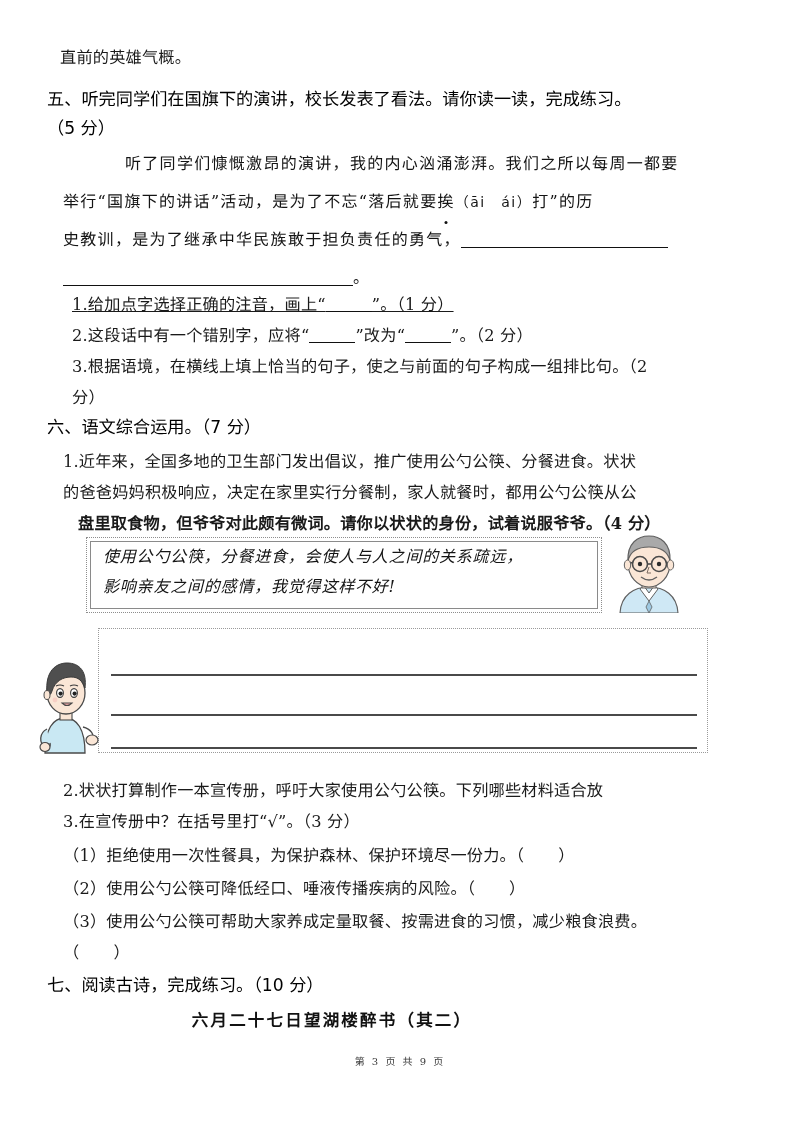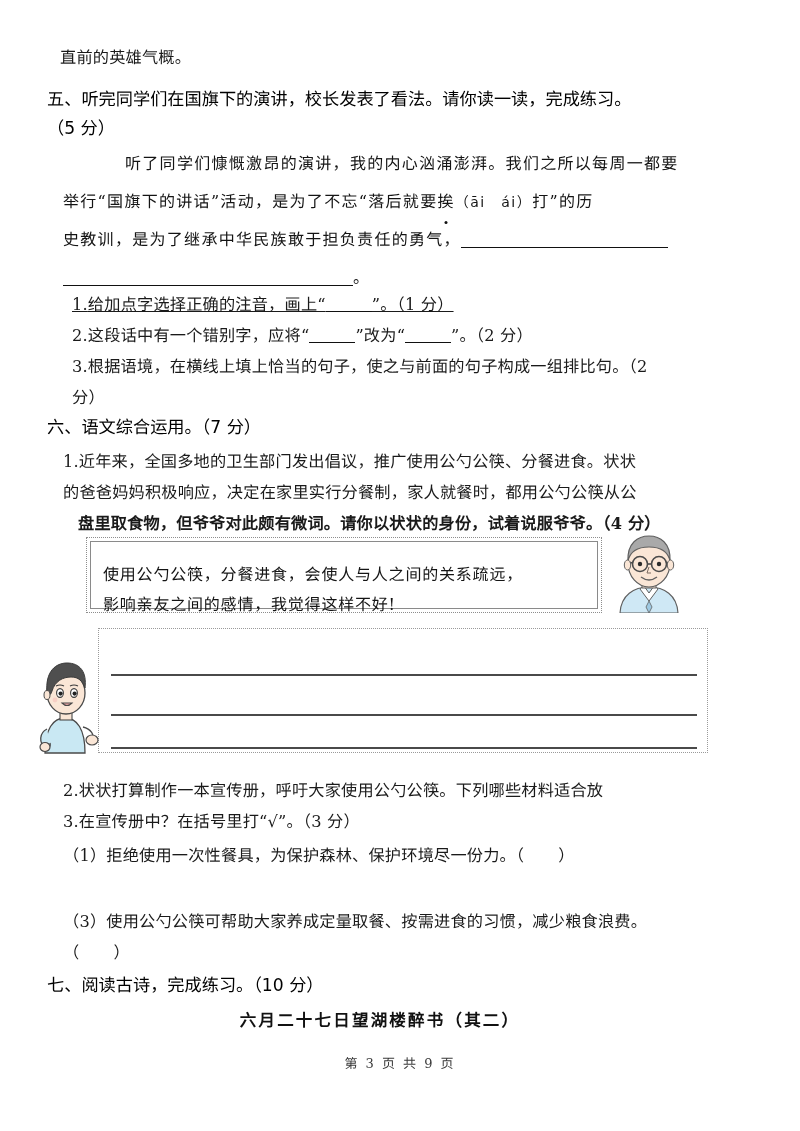"使用公勺公筷，分餐进食，会使人与人之间的关系疏远，" .quote-box-inner { font-style: none -> italic; padding: 18px 10px 6px 12px -> 0 10px 6px 12px }
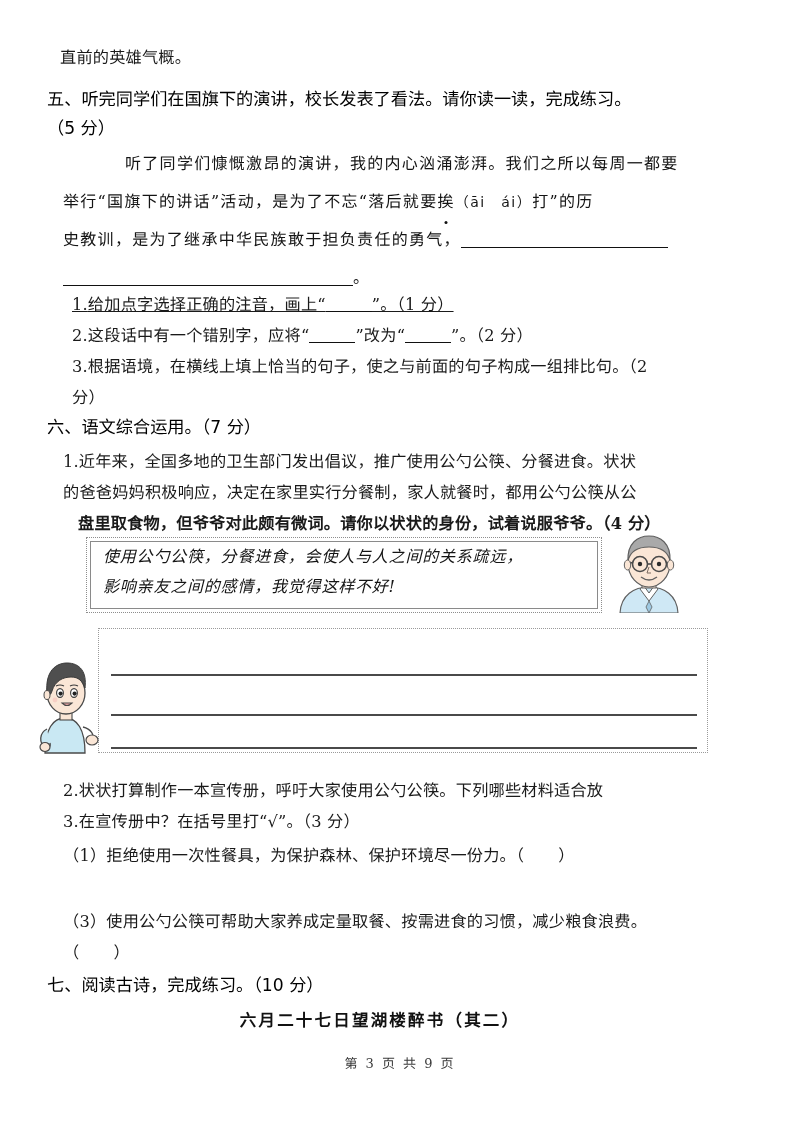"（2）使用公勺公筷可降低经口、唾液传播疾病的风险。（ ）" div.body-text { html: none -> <div> <span>（2）</span><span>使用公勺公筷可降低经口、唾液传播疾病的风险。（</span><span></span><span>）</span> </div> }
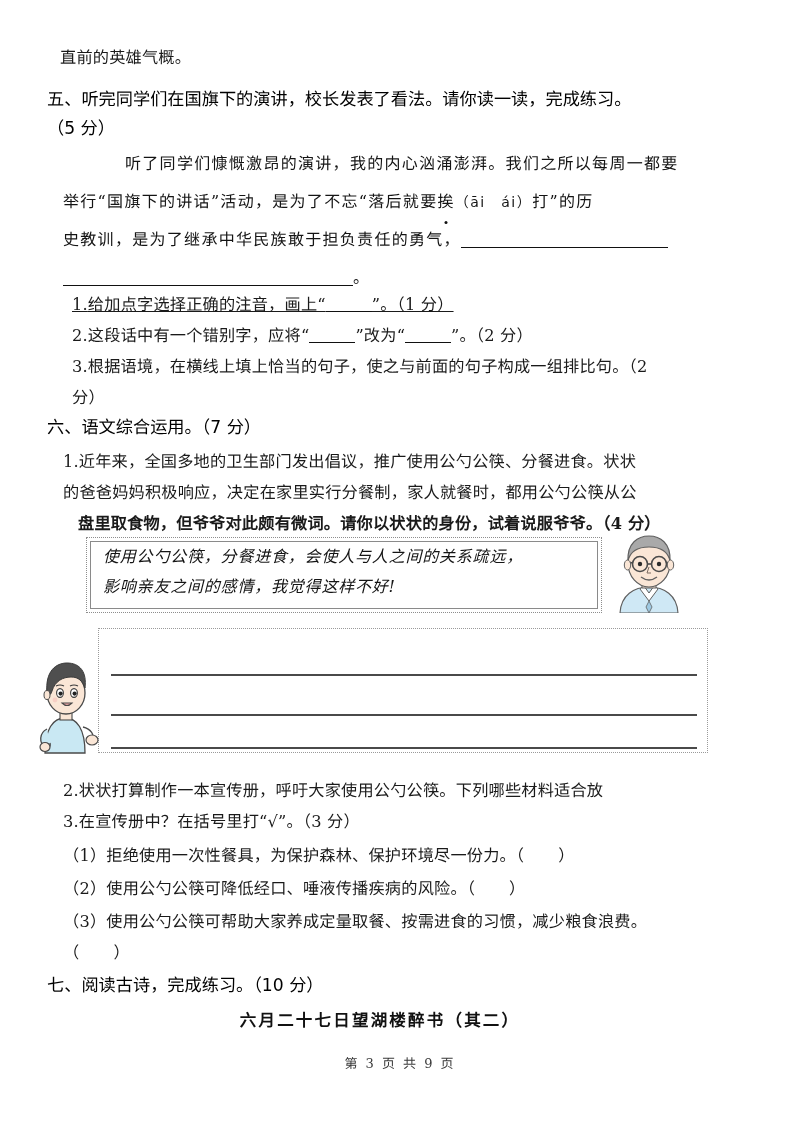"六月二十七日望湖楼醉书（其二）" div.poem-title { padding-left: 48px -> none }
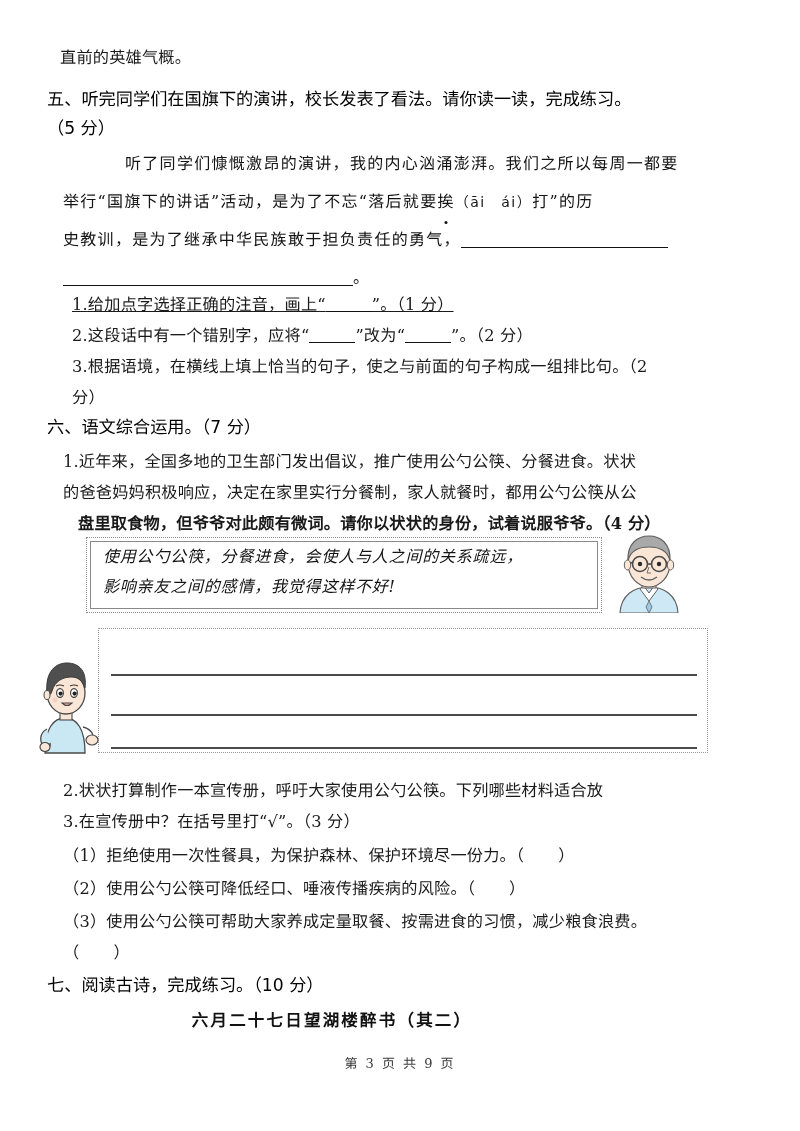"第 3 页 共 9" .footer-page { font-size: 13px -> 10px }
